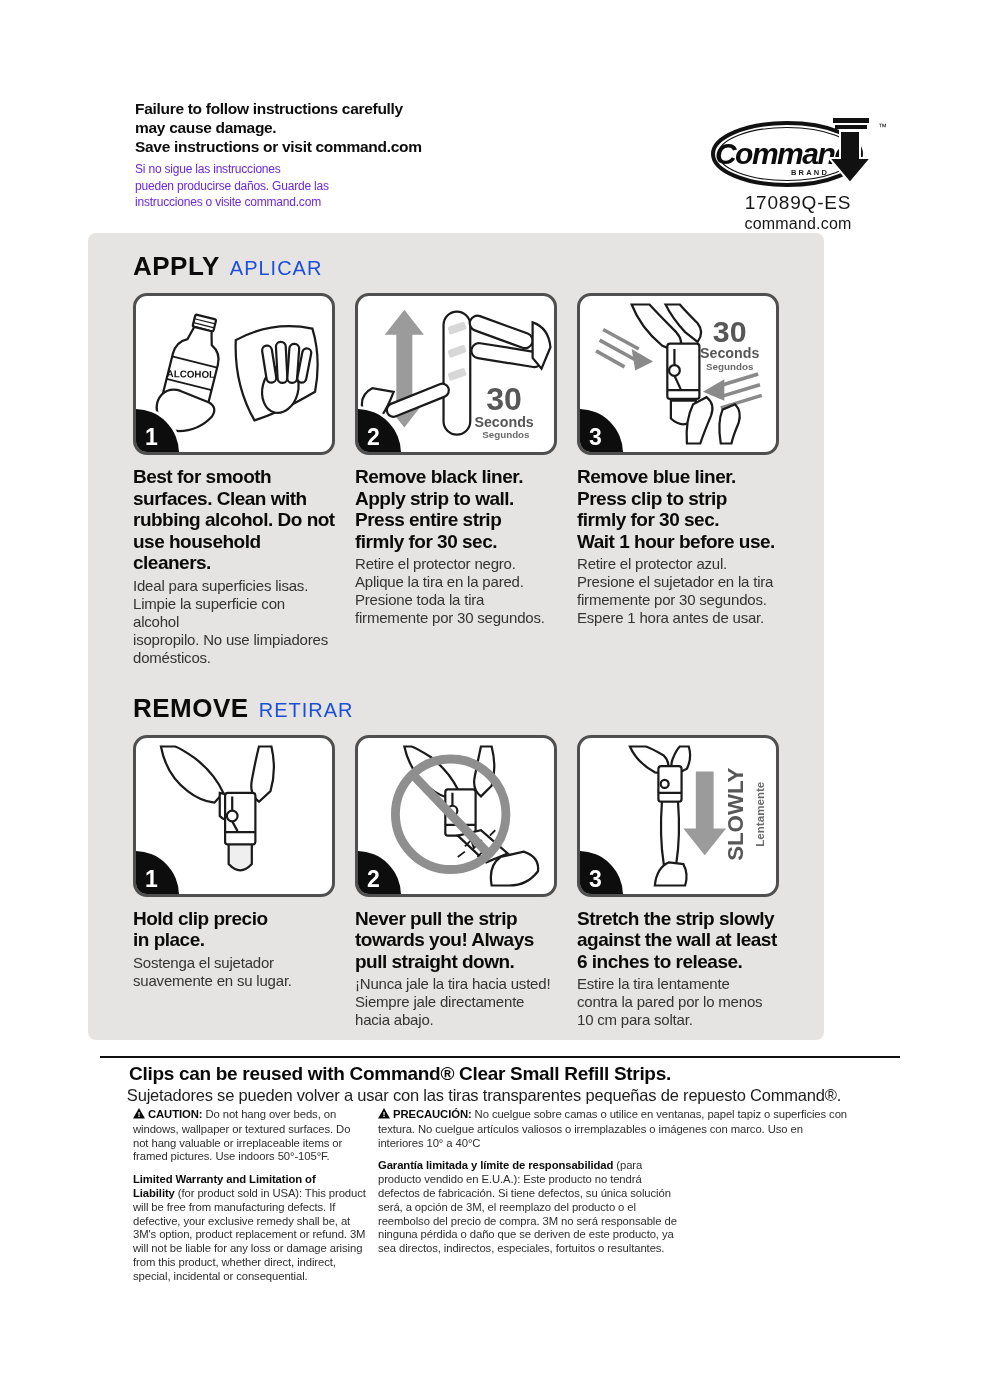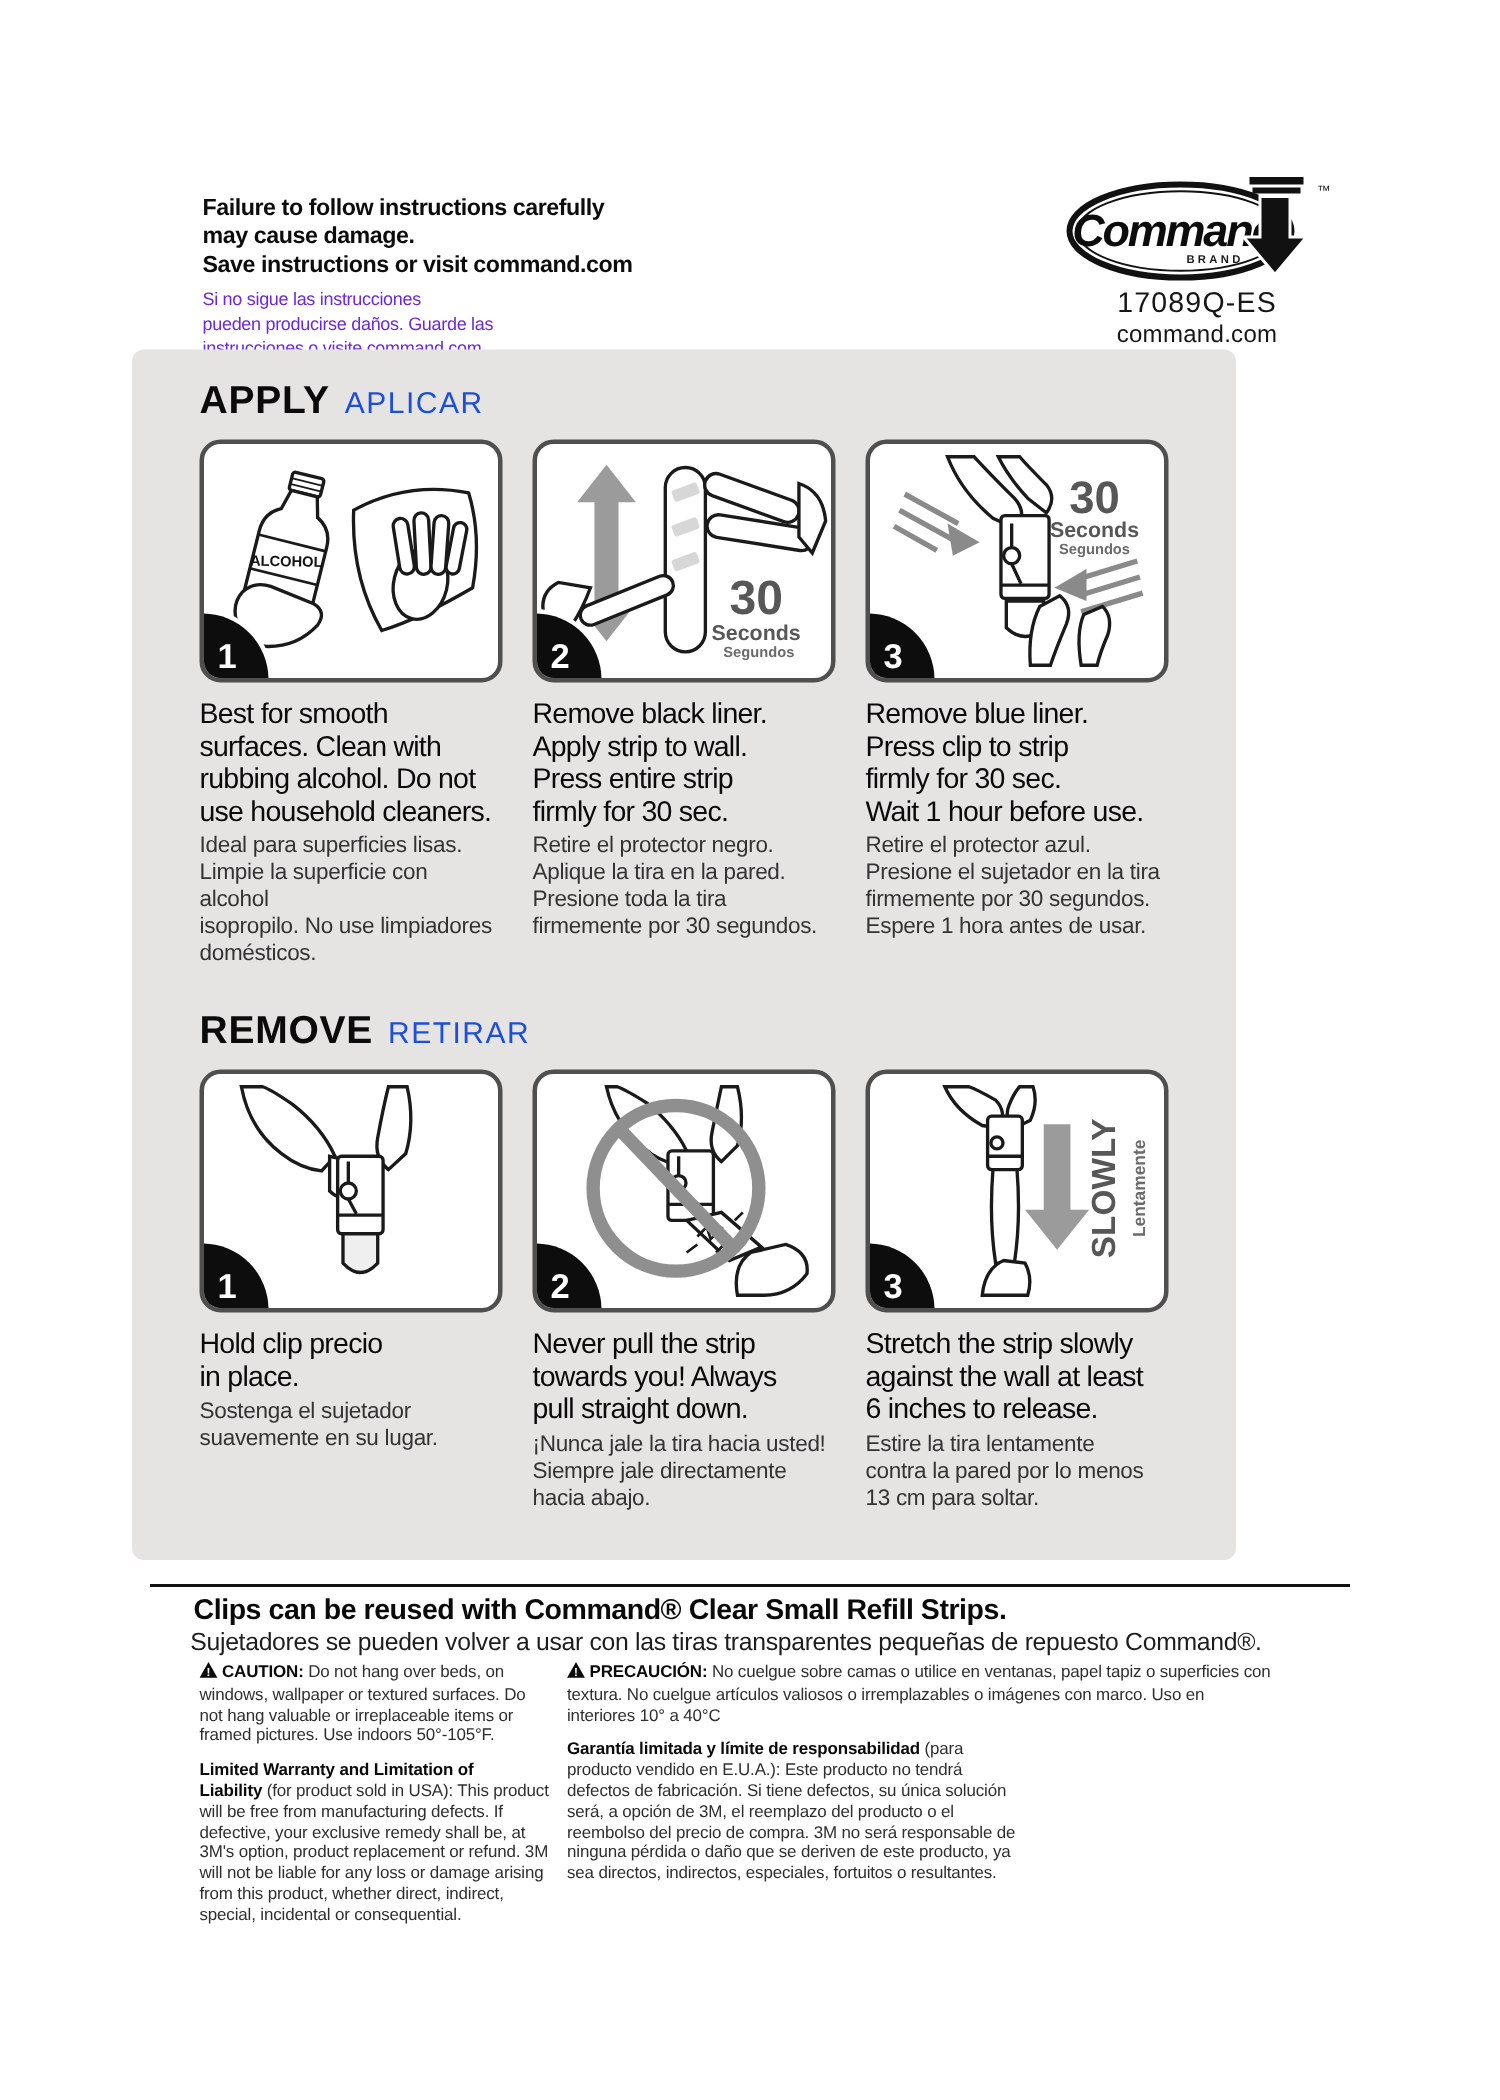"Failure to follow instructions carefully" .hdr-left { top: 129px -> 99px }
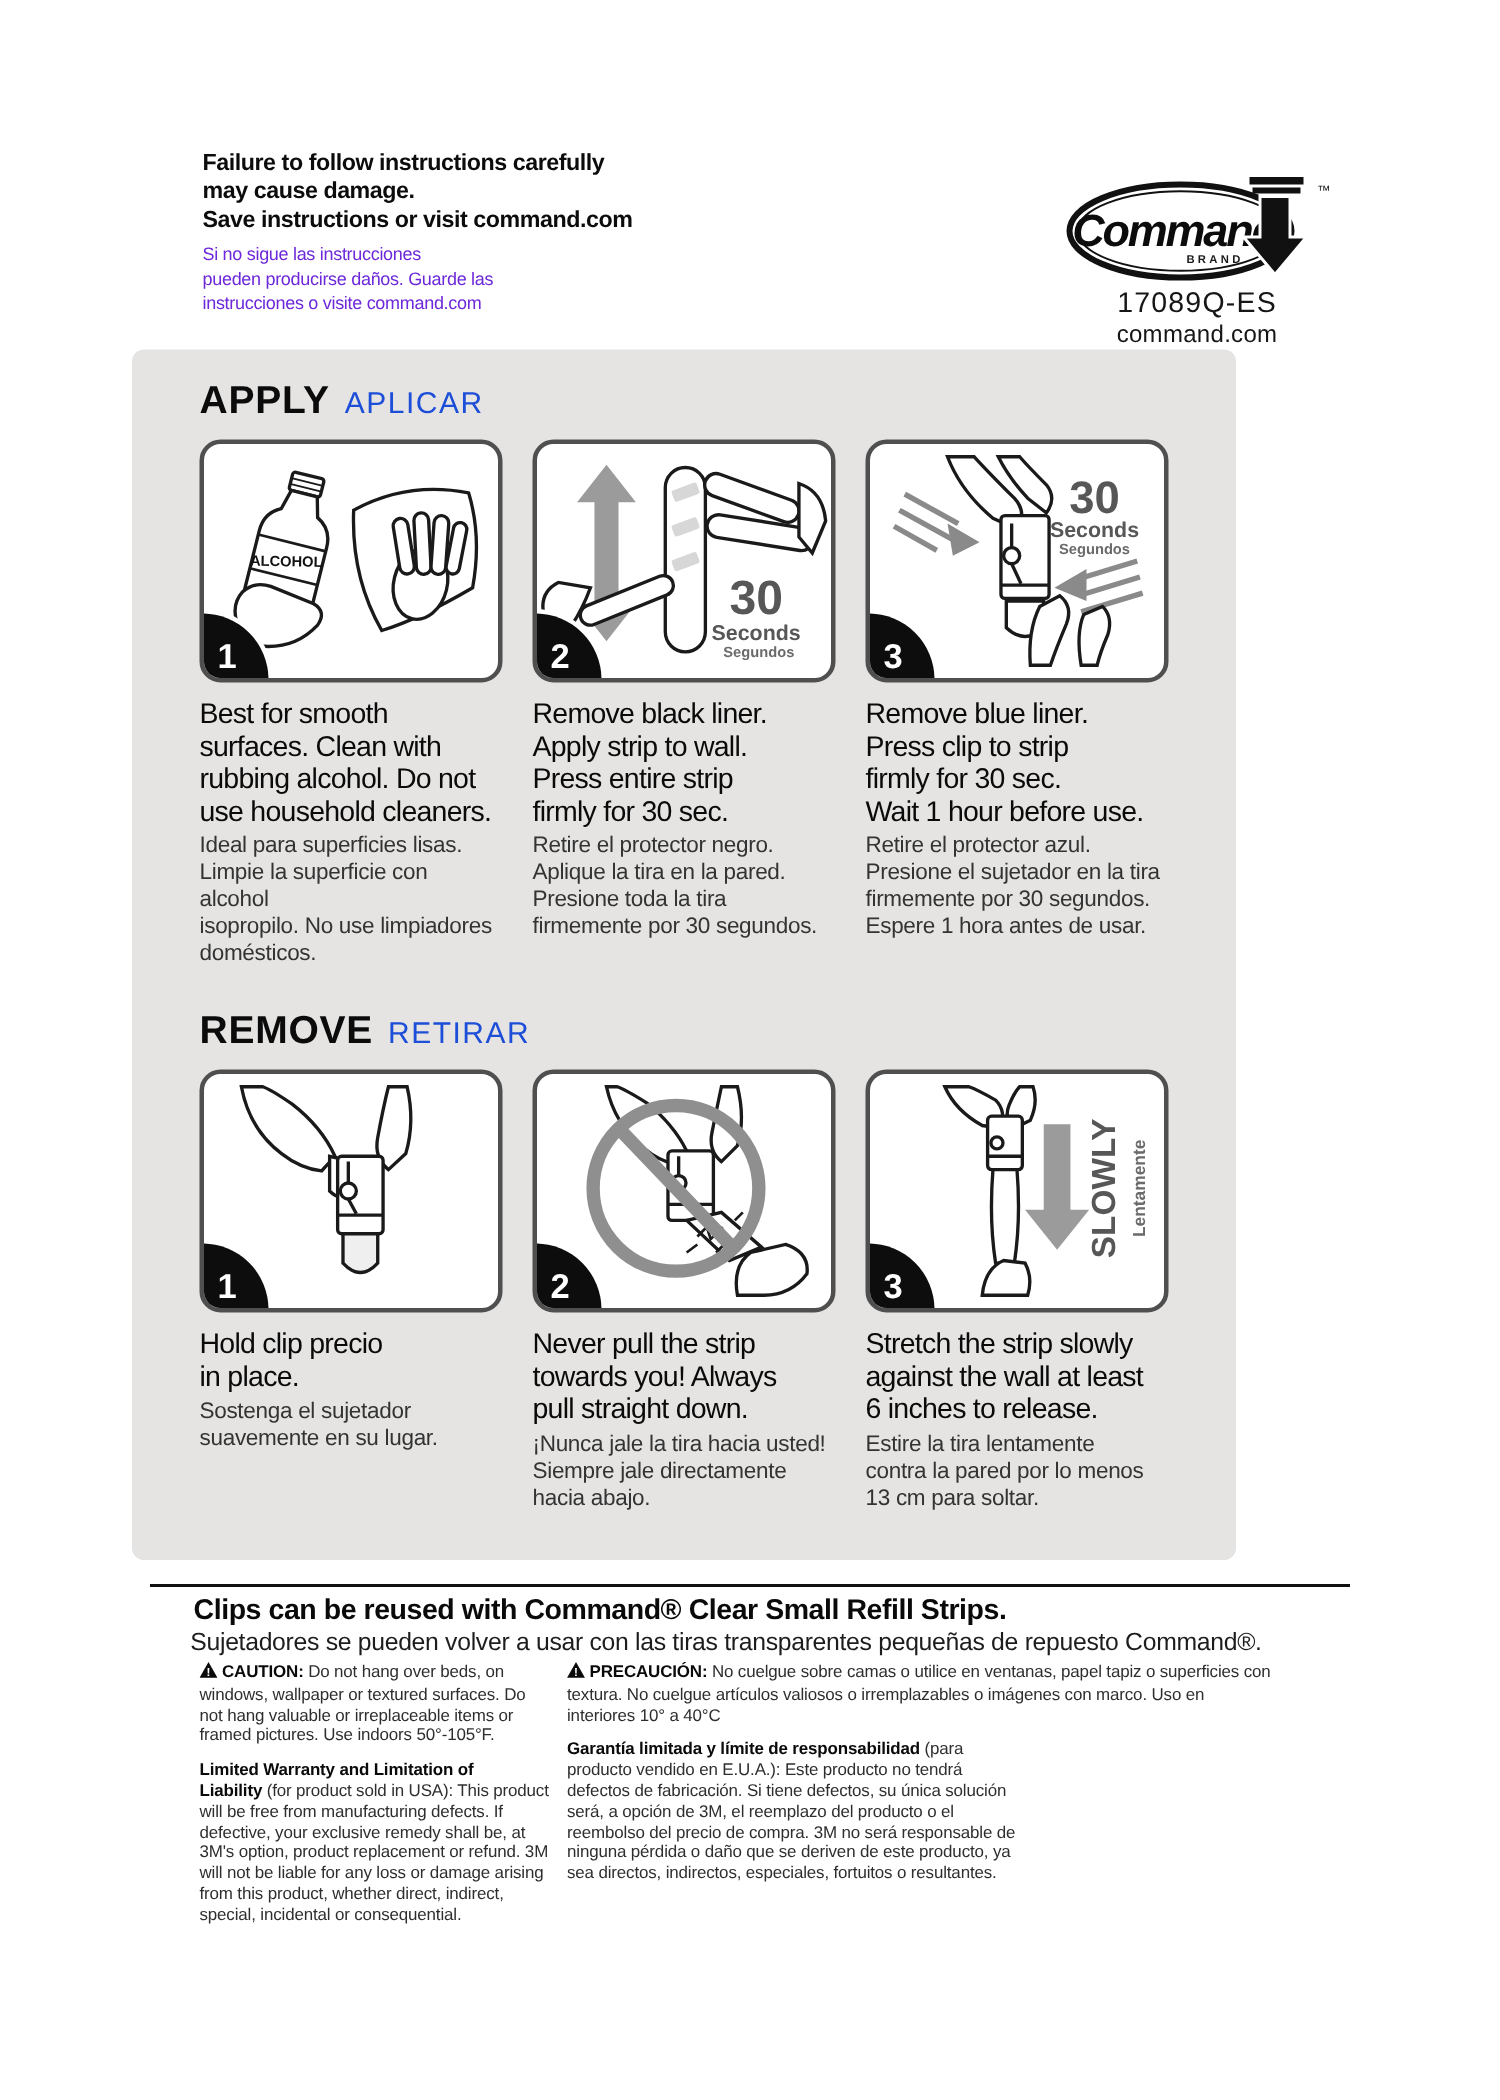"Best for smooth" .step-heading { font-weight: normal -> bold }
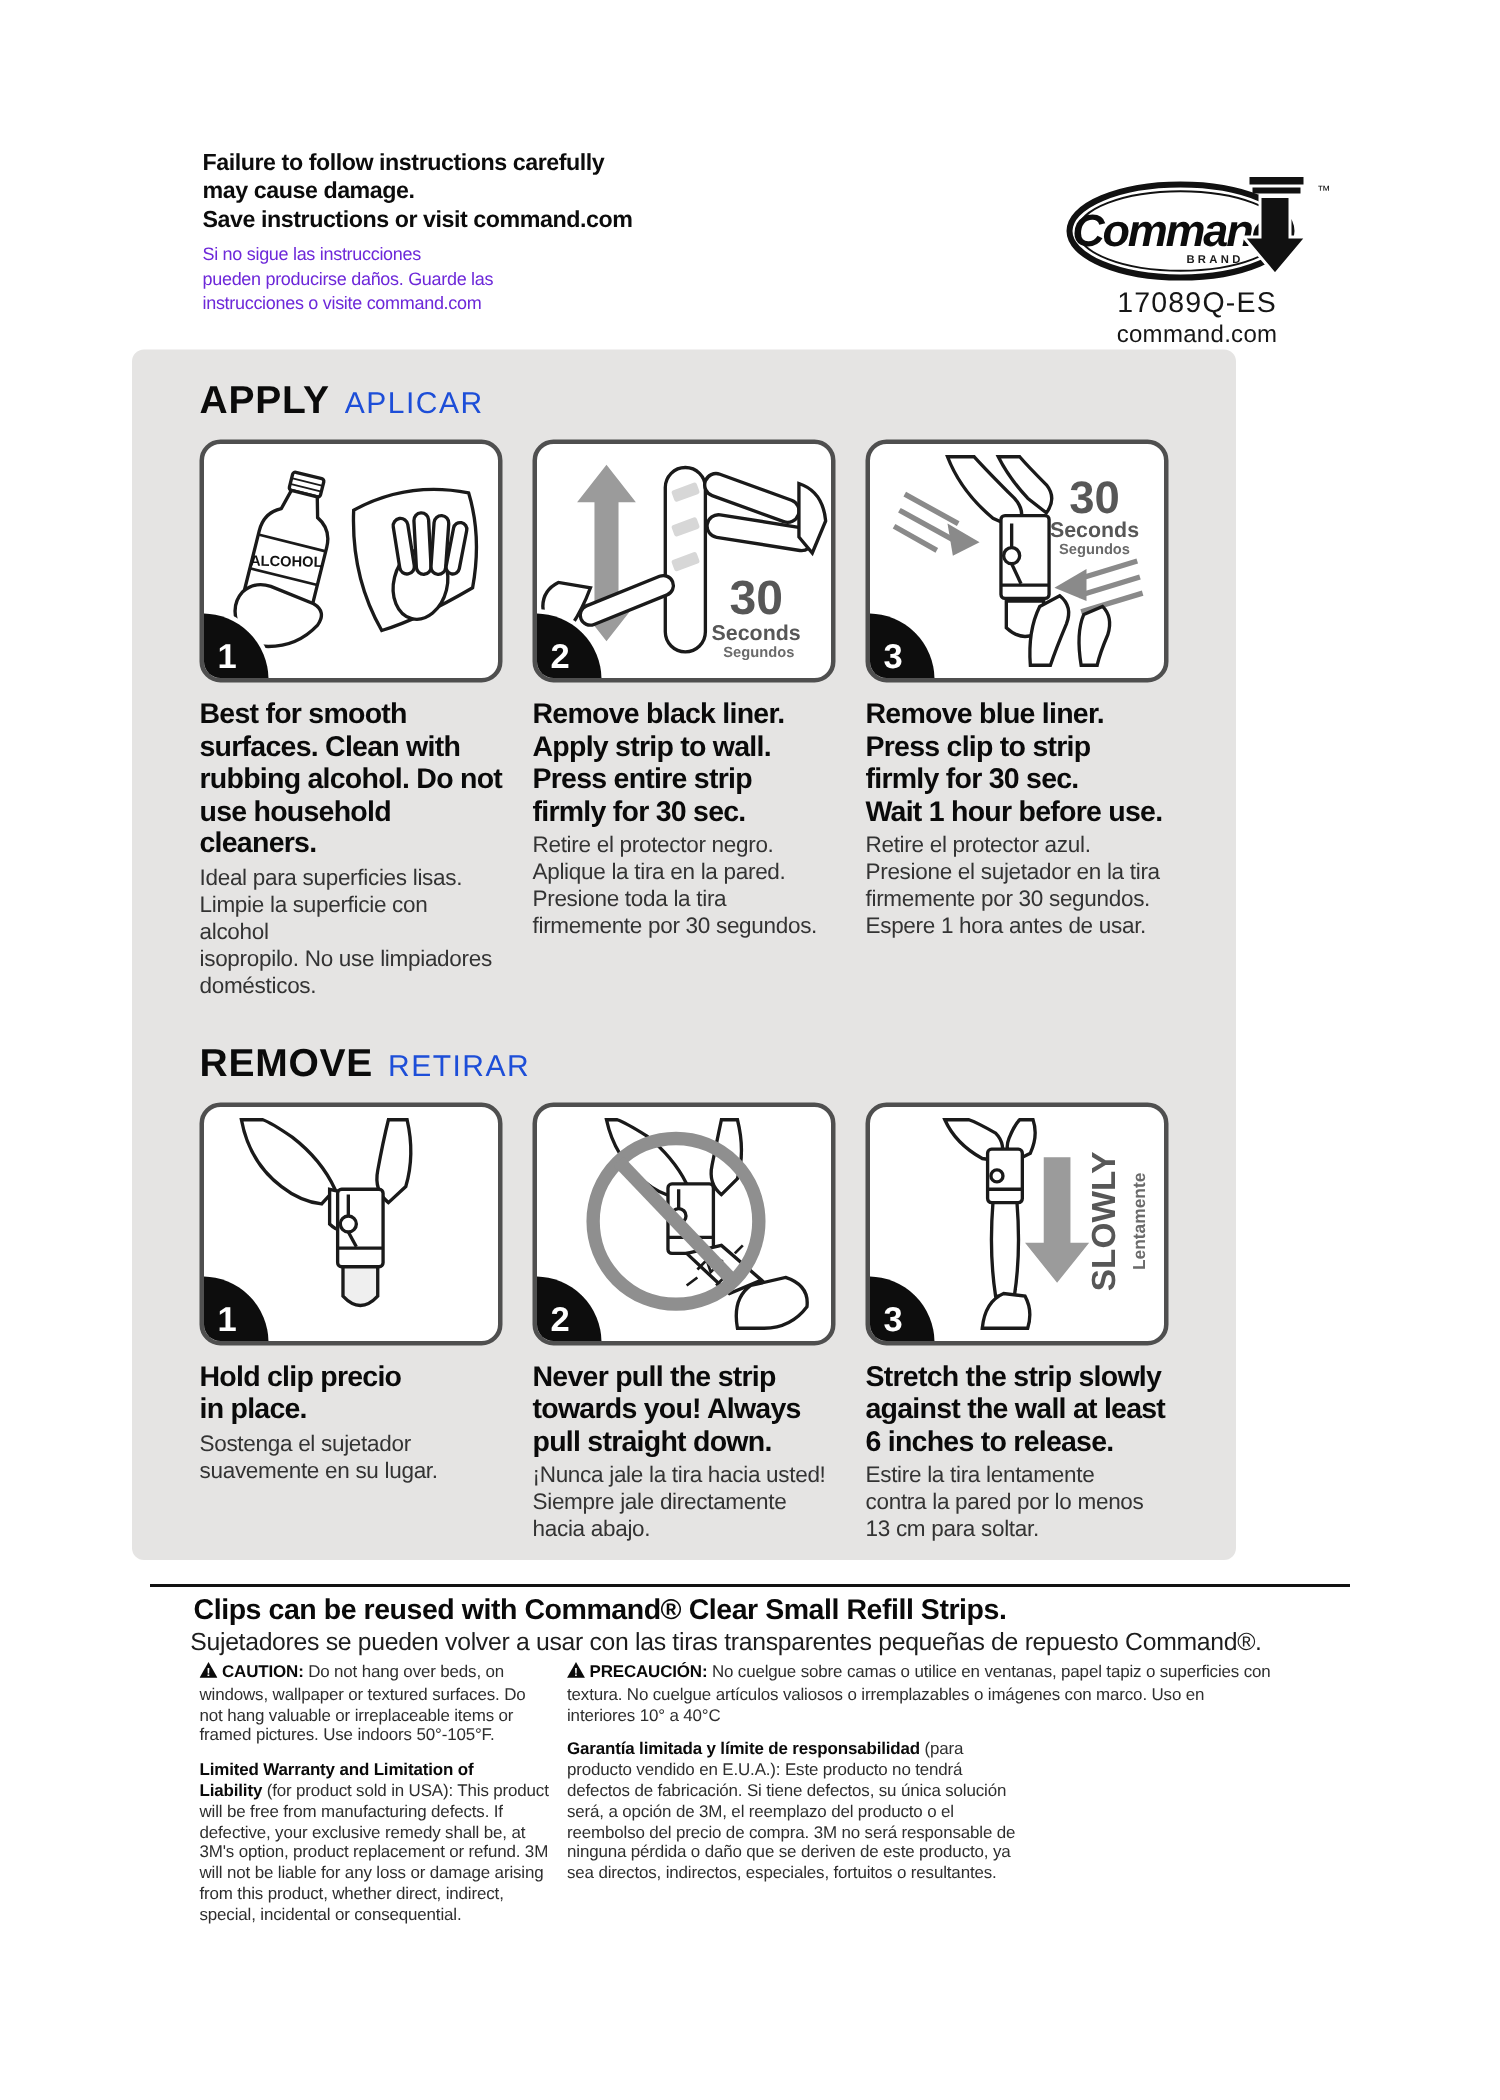"Estire la tira lentamente" div.step-es { text: 13 -> 10 }
